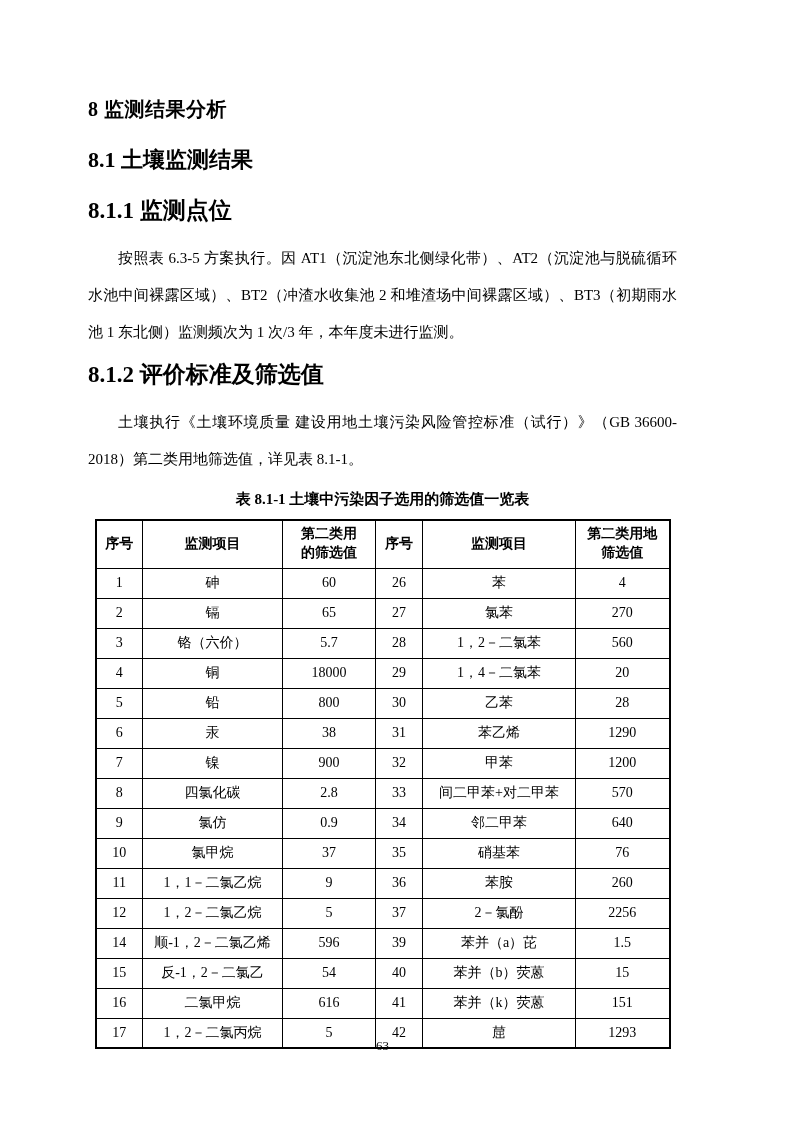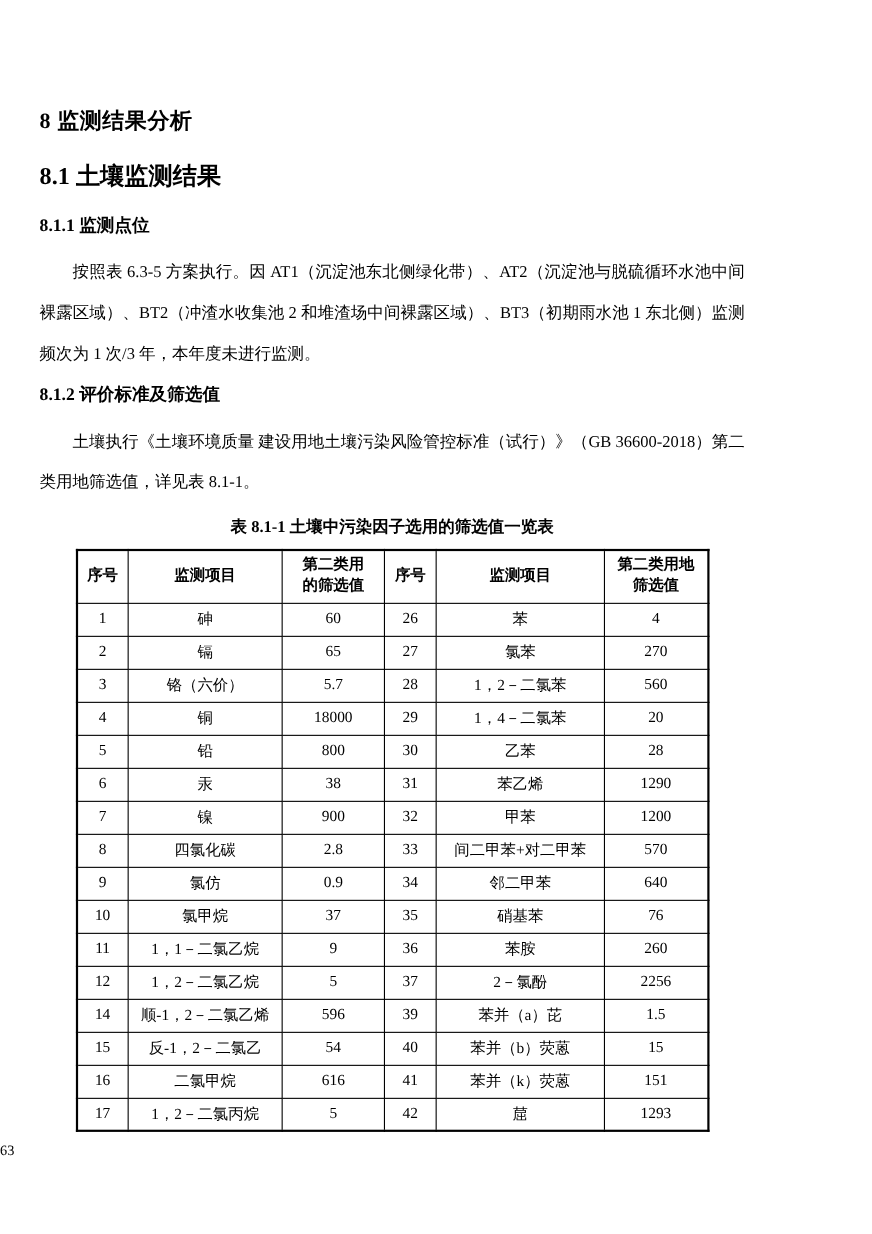"8 监测结果分析" .page { padding: 96px 88px 0 36px -> 96px 88px 0 88px }
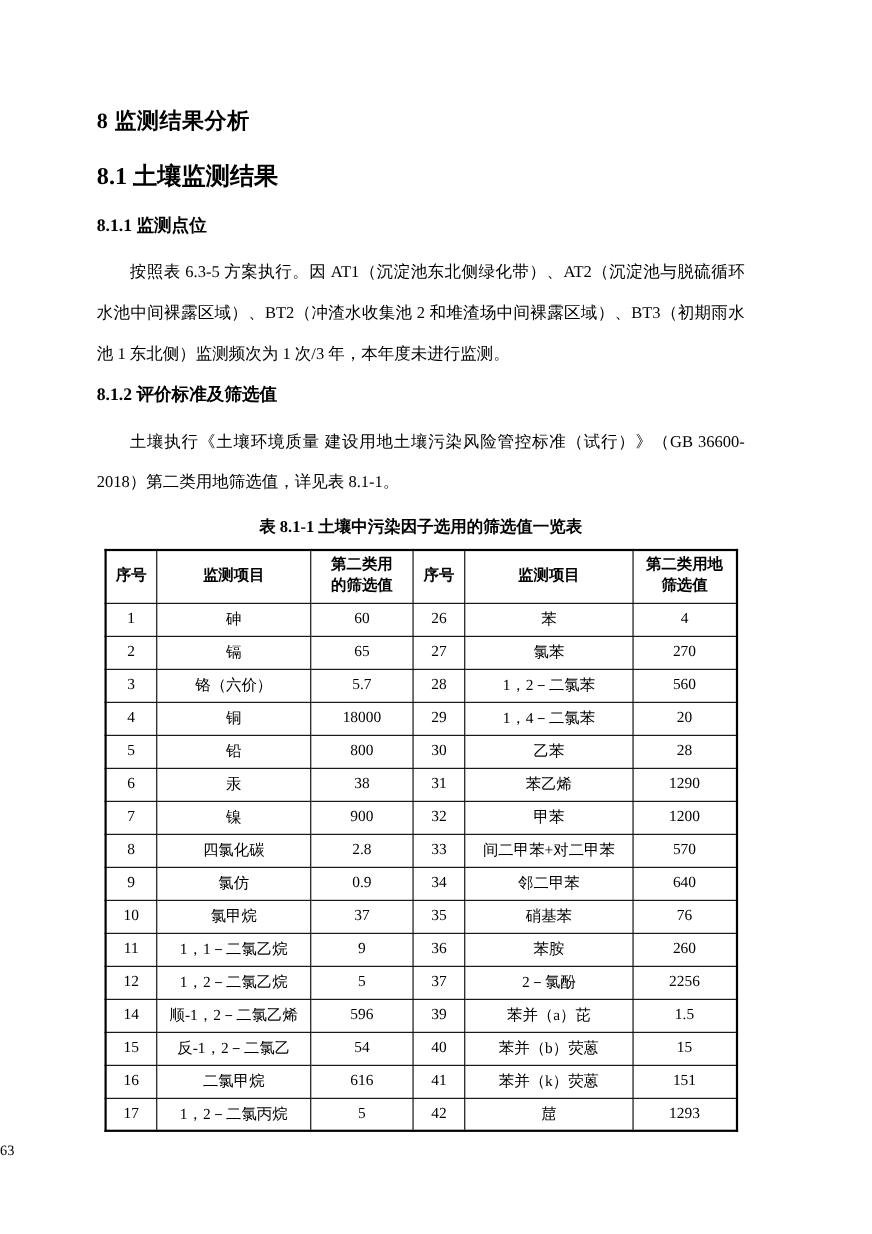"8.1.1 监测点位" .h3 { font-size: 16px -> 23px }
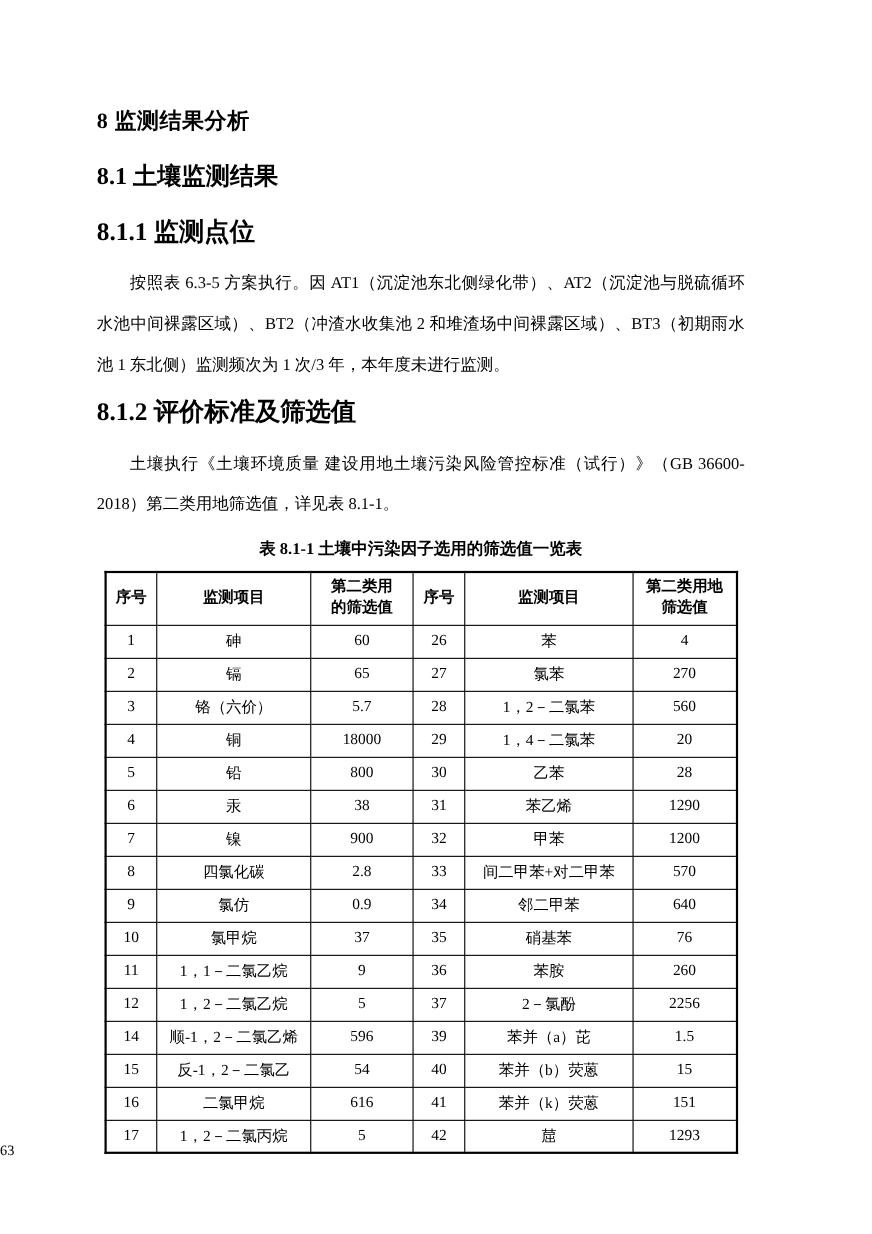"63" .page-number { text-align: left -> center }
